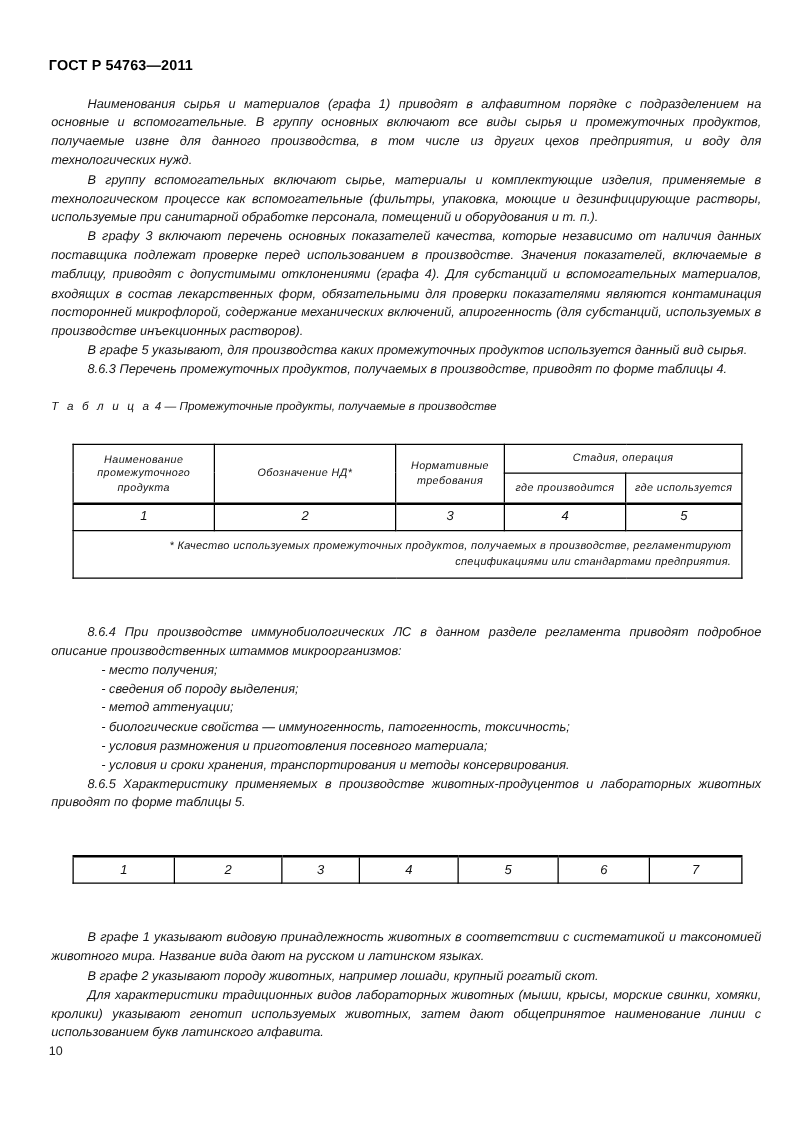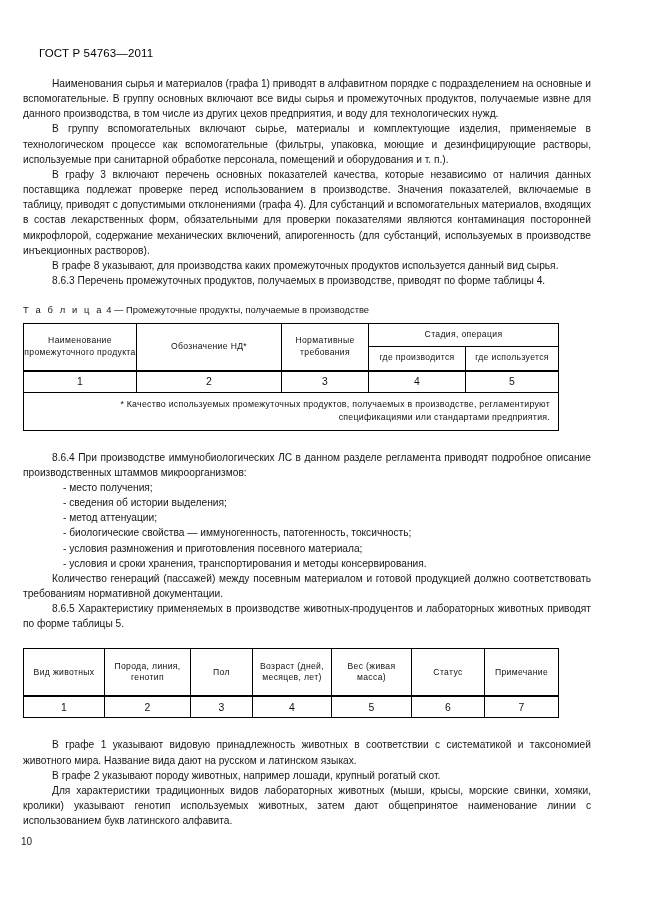"ГОСТ Р 54763—2011" .doc-header { font-weight: normal -> bold }
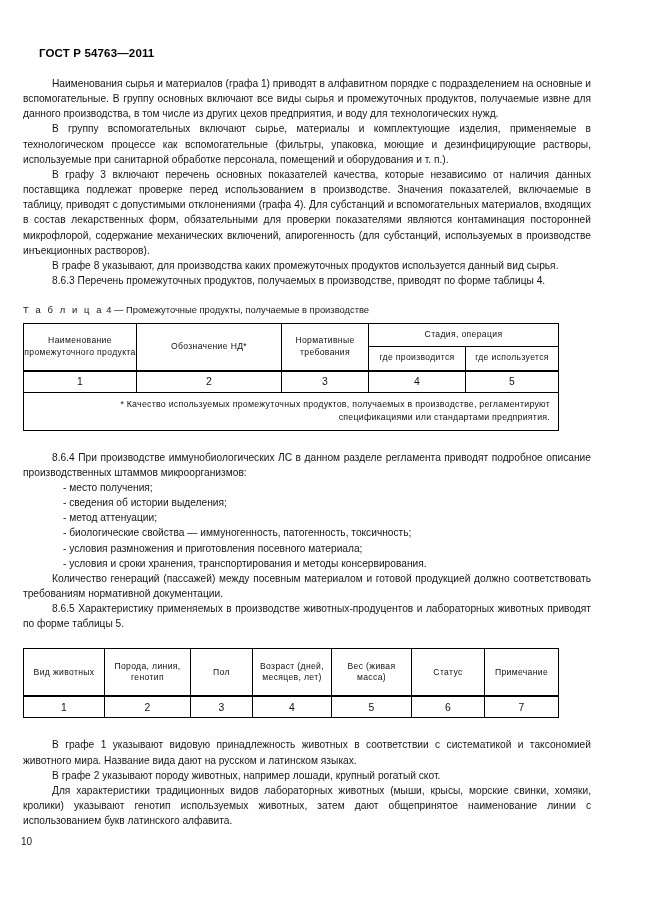"Наименования сырья и материалов (графа" .content { font-style: none -> italic; left: 23px -> 41px }
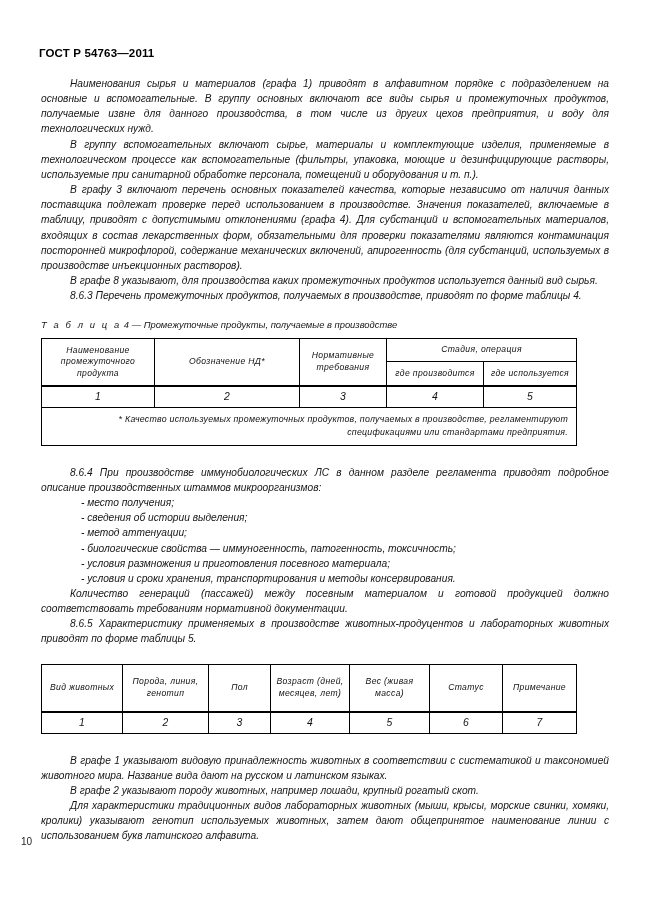"В графе 8 указывают, для" p.para { text: 8 -> 5 }
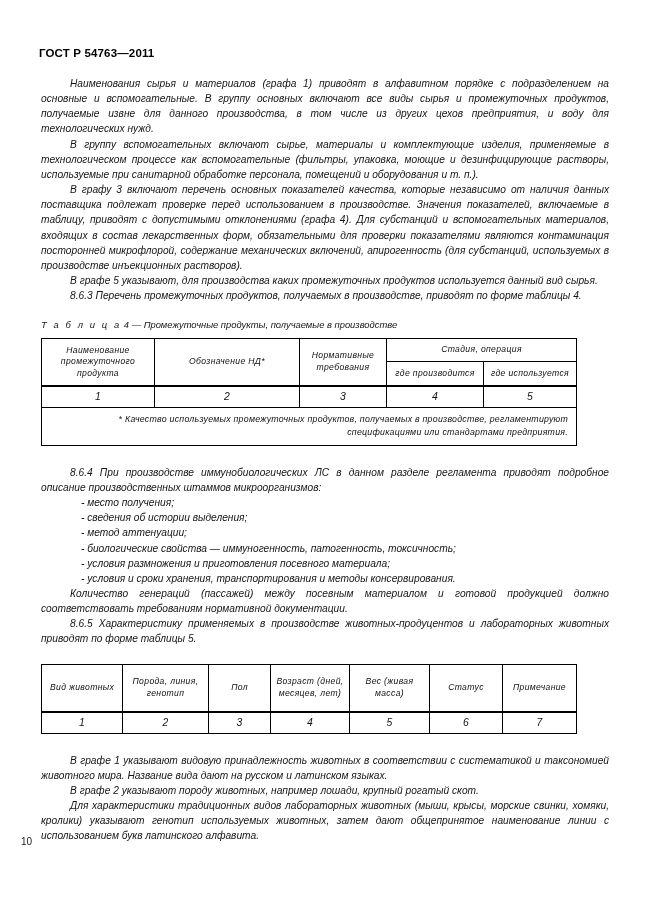"Наименование промежуточного продукта" .gtable { margin: 0 -> 17px }
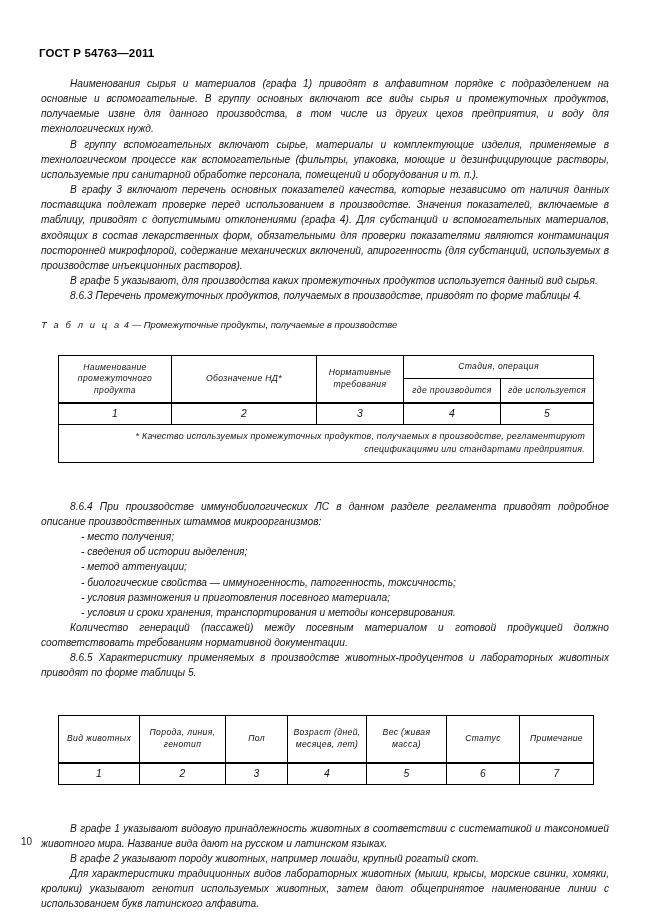"- сведения об истории выделения;" li { text: истории -> породу }
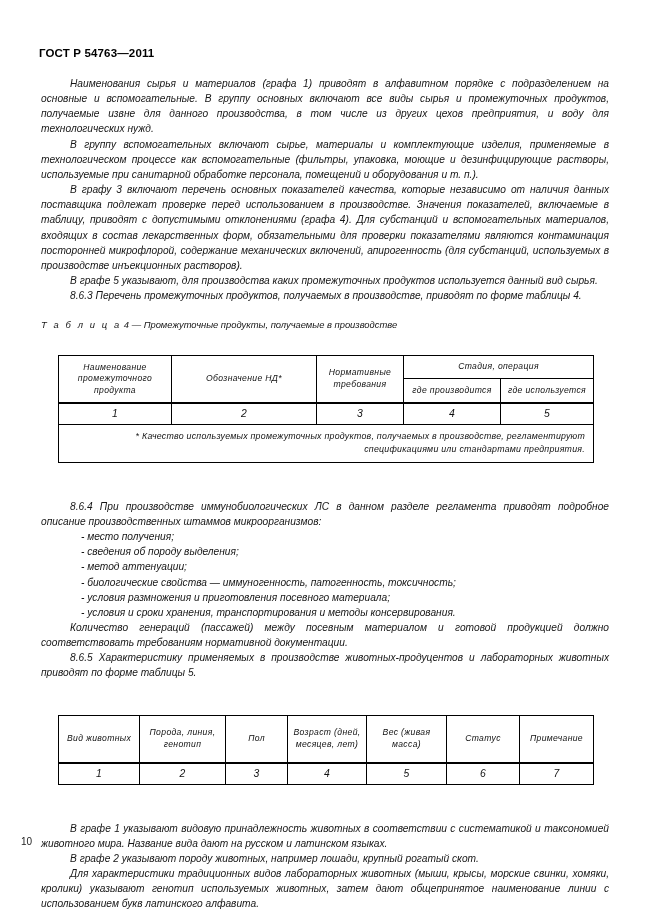"Количество генераций (пассажей) между" p.para { html: <p>Количество генераций (пассажей) между посевным материалом и готовой продукцией должно соответствовать требованиям нормативной документации.</p> -> none }
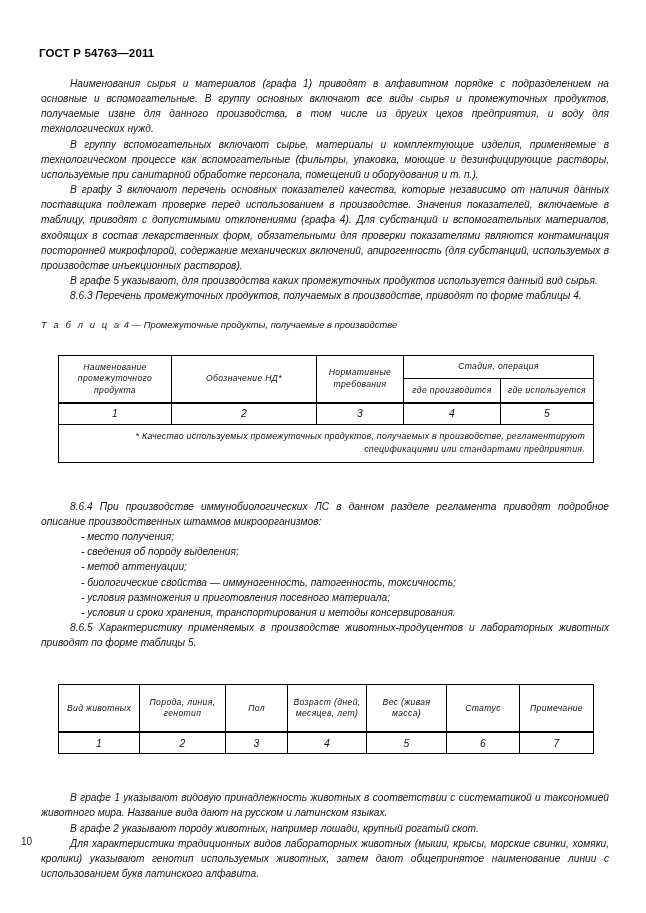"Вид животных" tr { html: <tr> <td>Вид животных</td> <td>Порода, линия, генотип</td> <td>Пол</td> <td>Возраст (дней, месяцев, лет)</td> <td>Вес (живая масса)</td> <td>Статус</td> <td>Примечание</td> </tr> -> none }
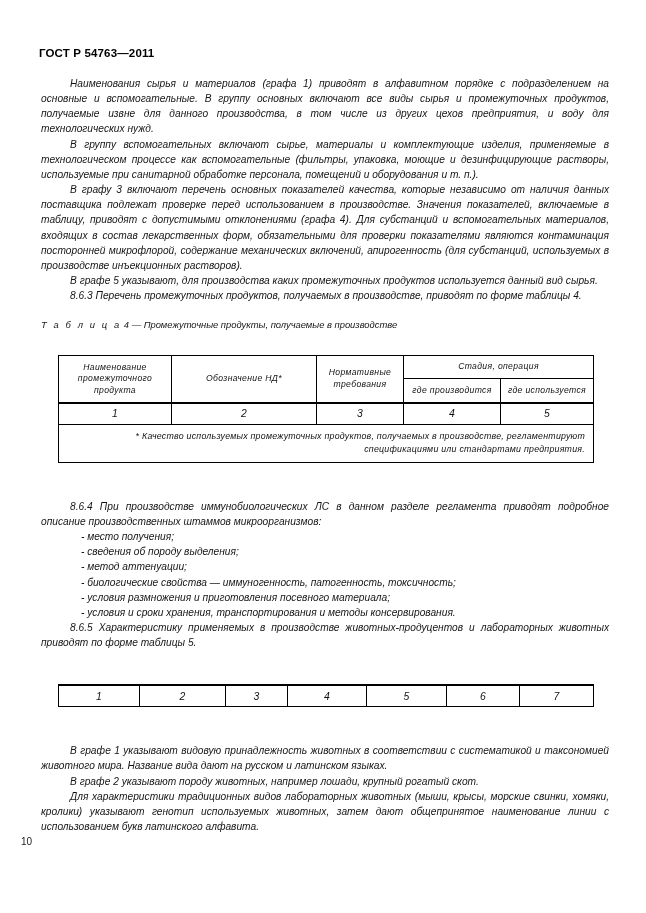"10" .page-num { left: 21px -> 39px }
